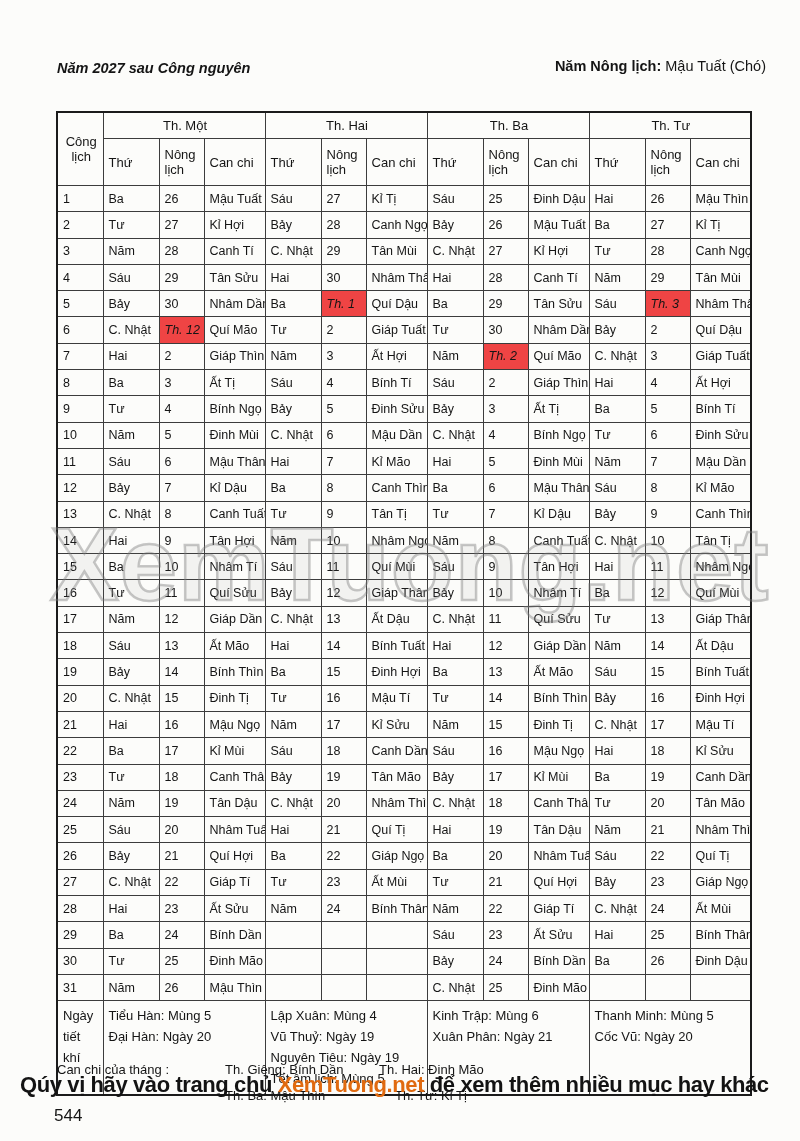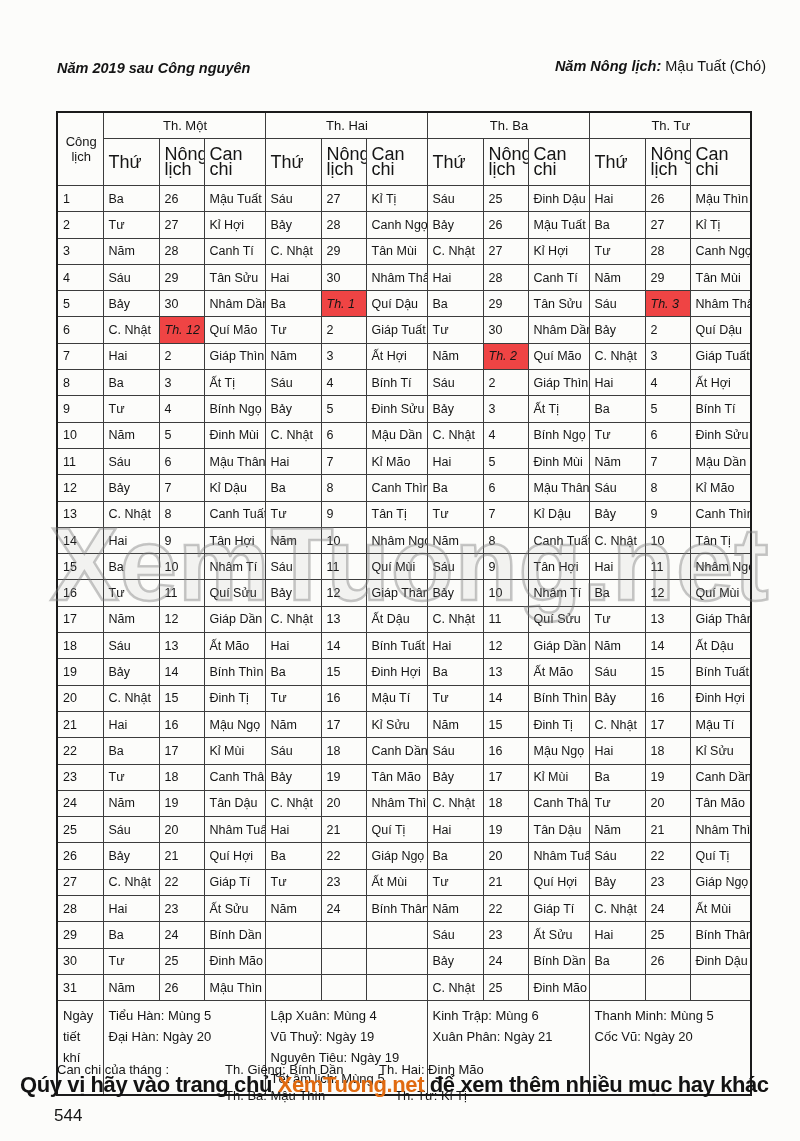"Năm 2019 sau Công nguyên" div.solar-title { text: 2019 -> 2027 }
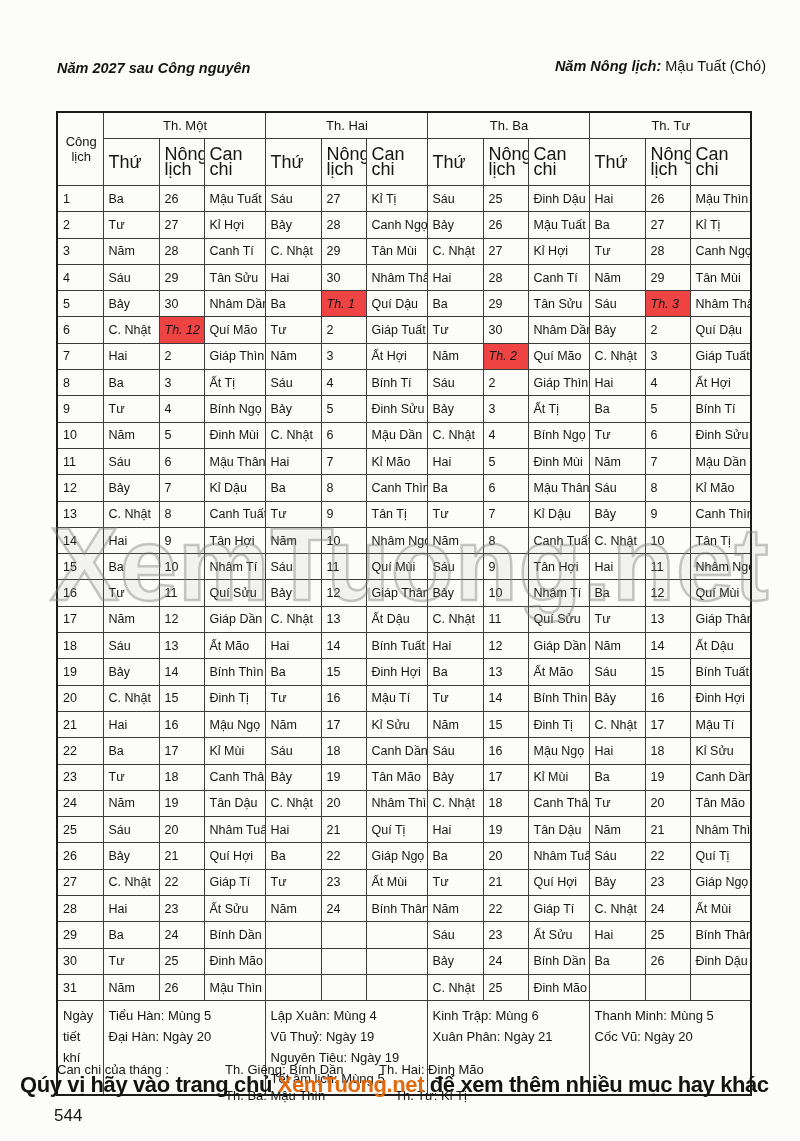"Năm Nông lịch:" .lunar-label { font-style: italic -> none }
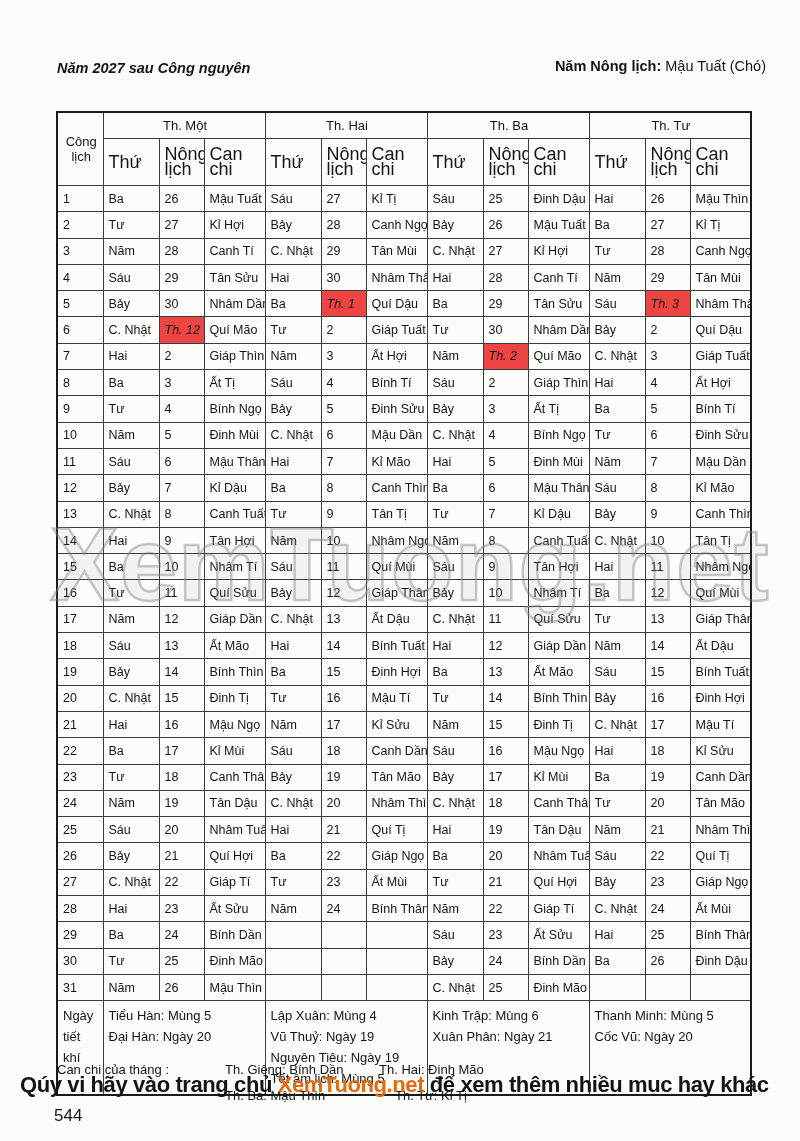"Thứ" tr.sub-row th { font-size: 18px -> 13px }
